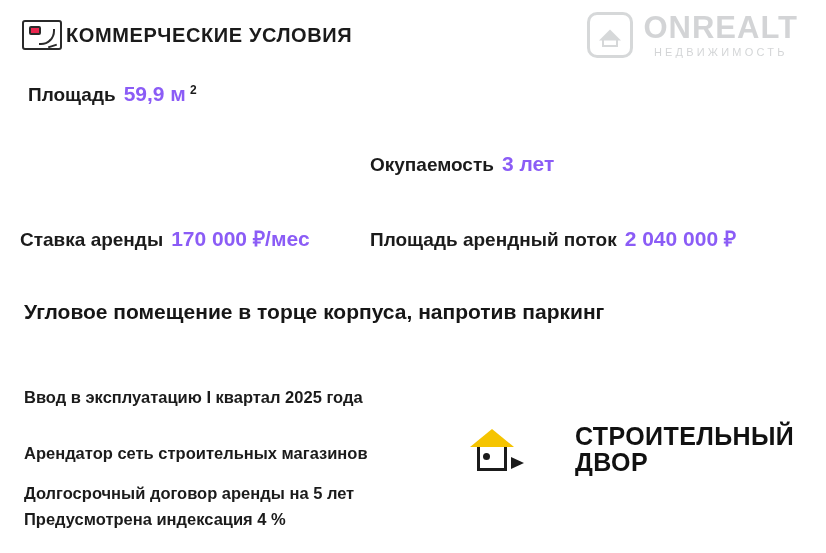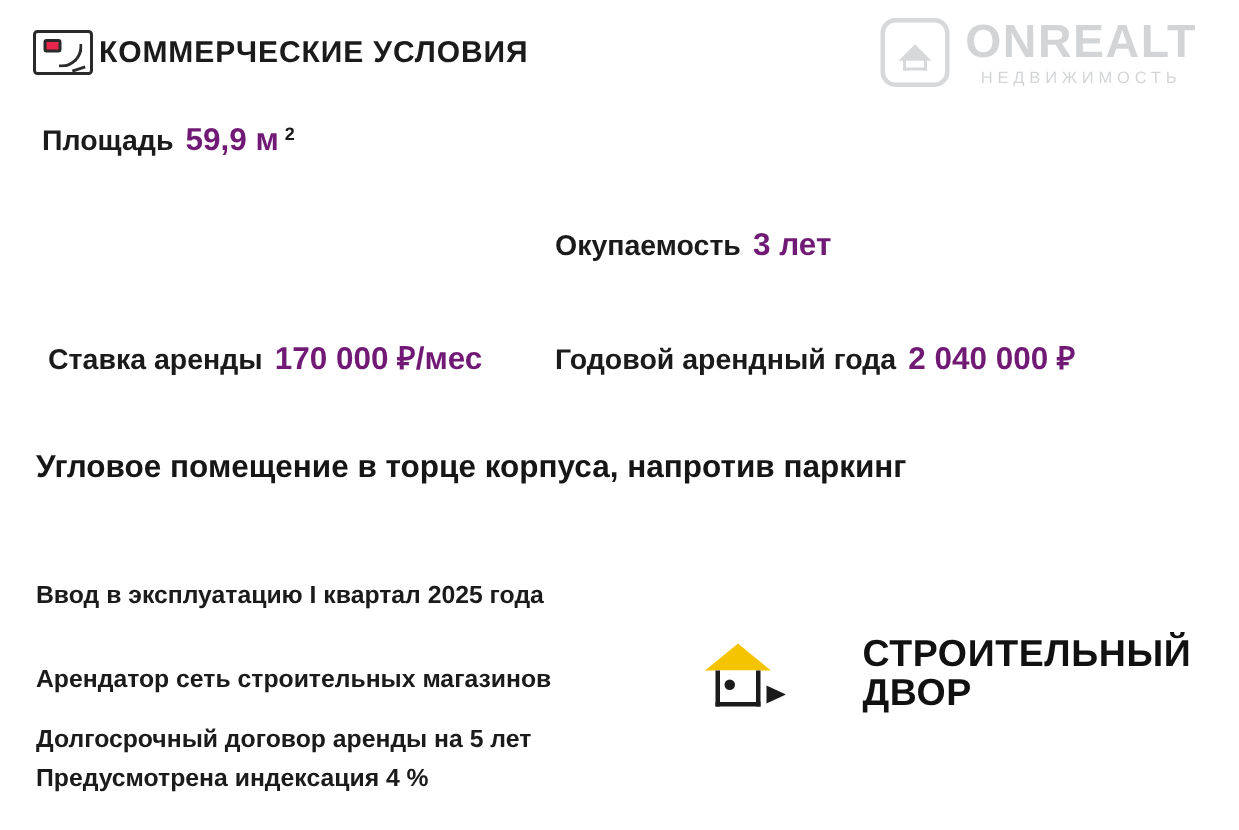"59,9 м" .val { color: #701a75 -> #8b5cf6 }
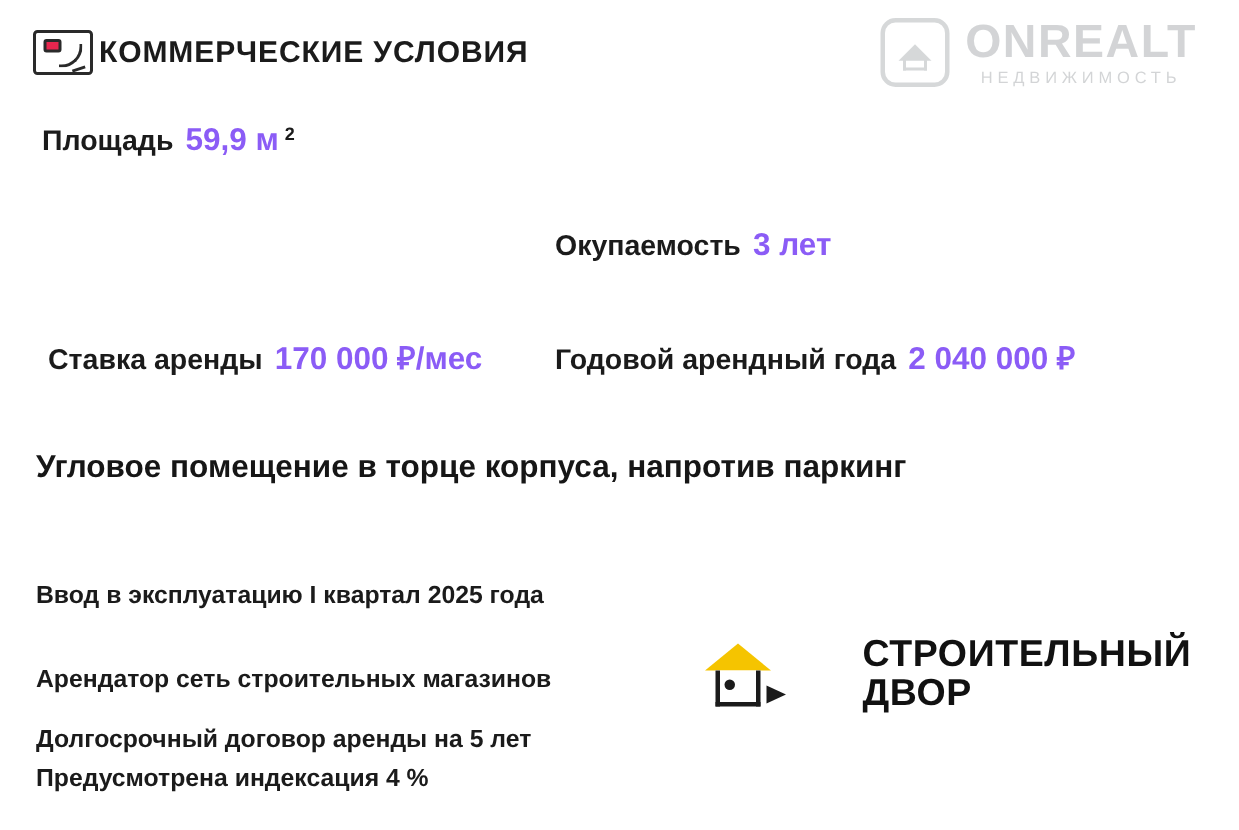"Ставка аренды" #rent-row { left: 32px -> 20px }
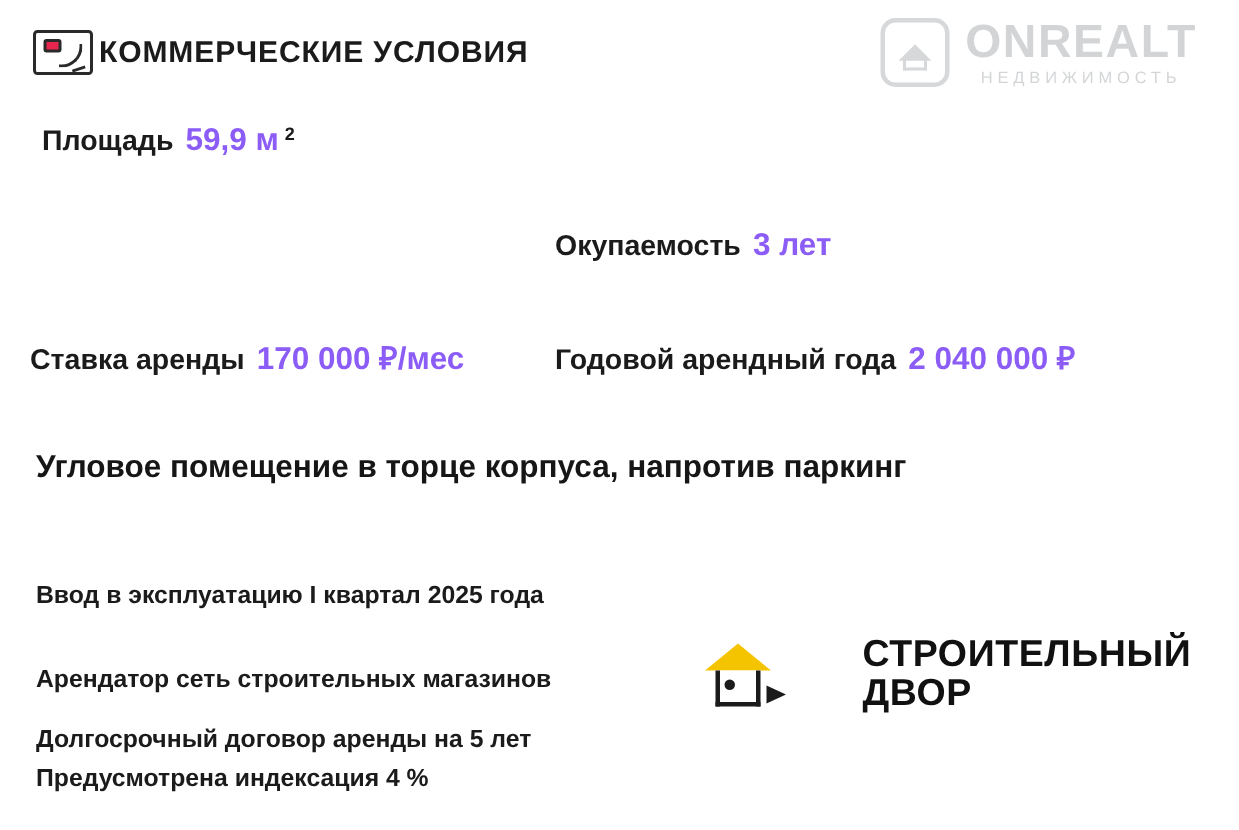"Годовой арендный года" span.lbl { text: Годовой арендный года -> Площадь арендный поток }
